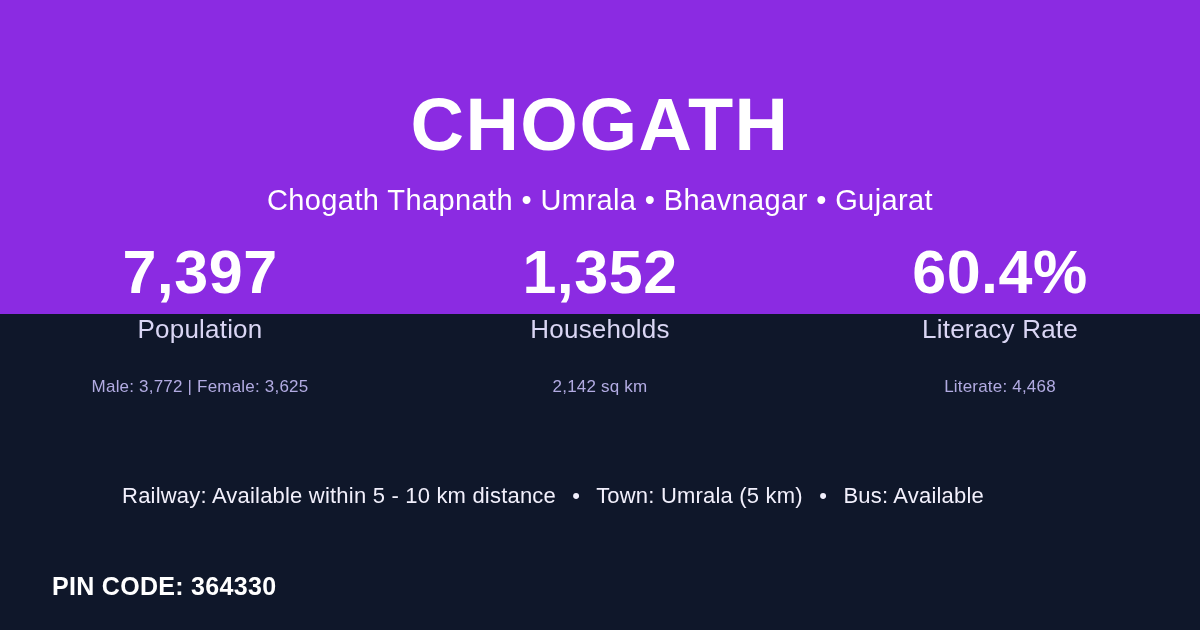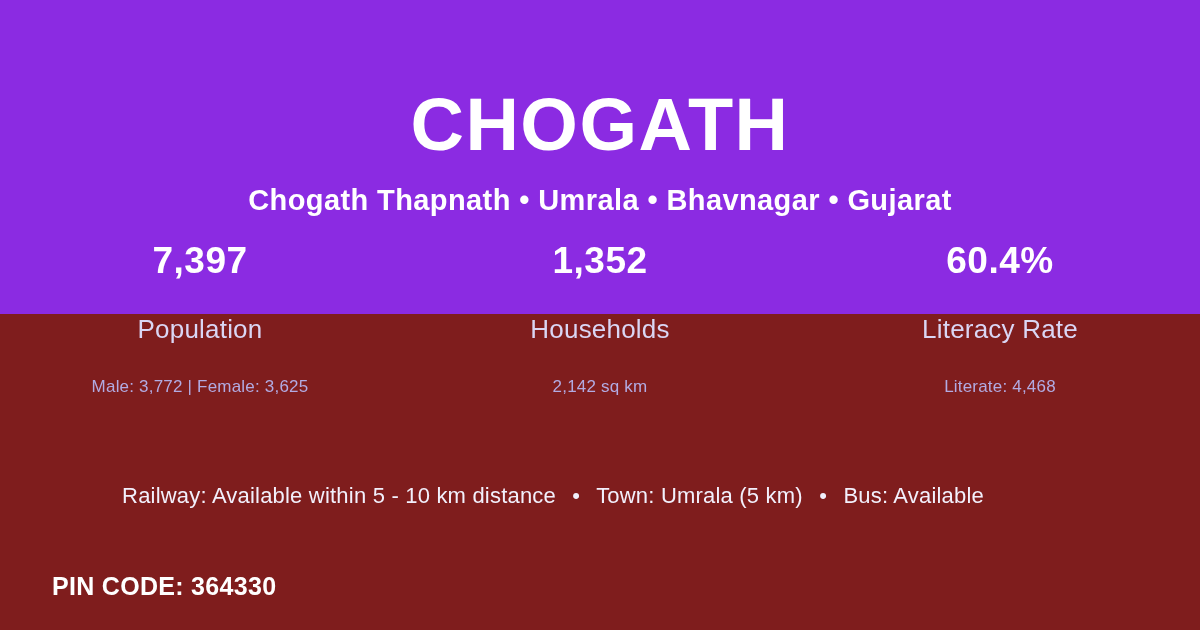"CHOGATH" #card { background: #7f1d1d -> #0f172a }
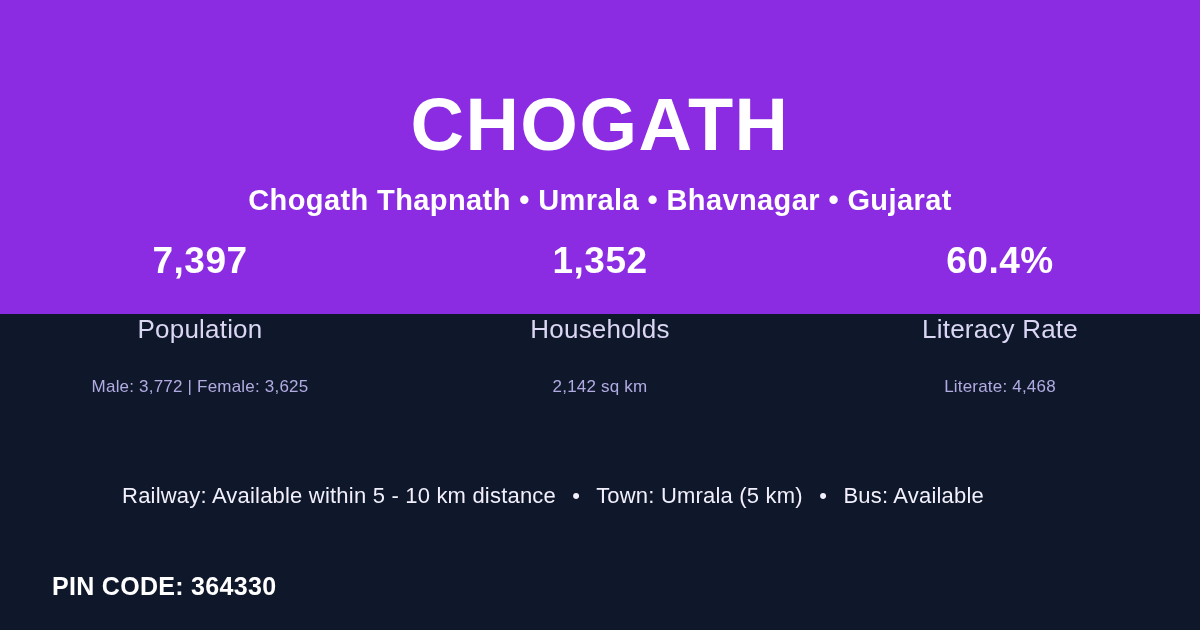"Chogath Thapnath • Umrala •" #village-breadcrumb { font-weight: 700 -> 400 }
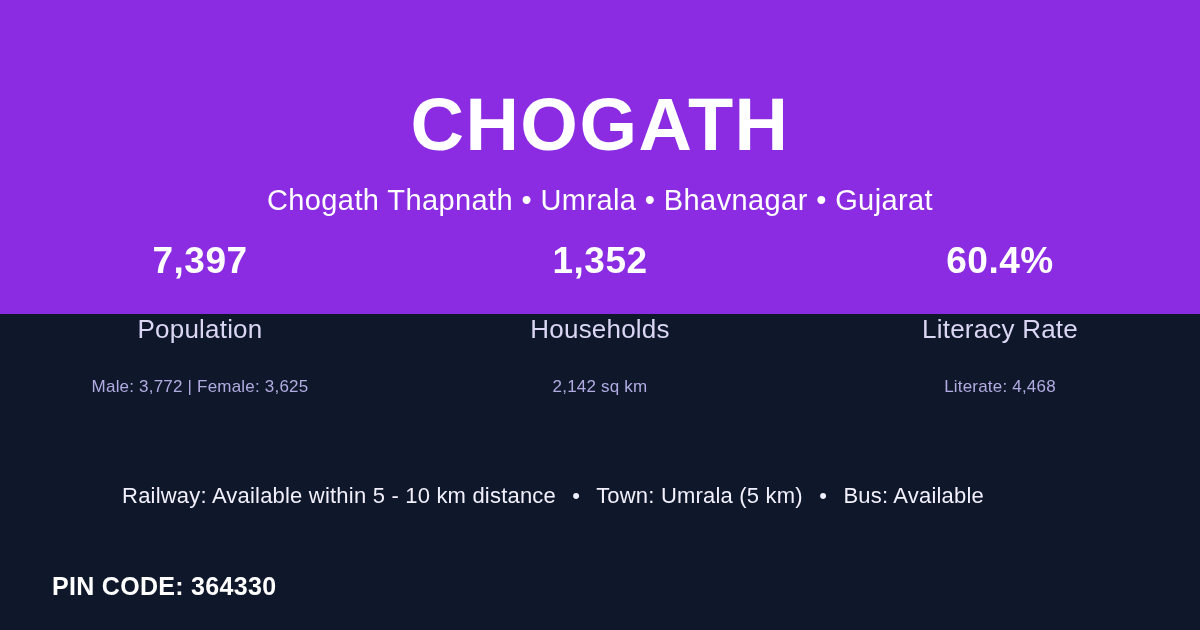"7,397" .stat-value { font-size: 37px -> 61px }
